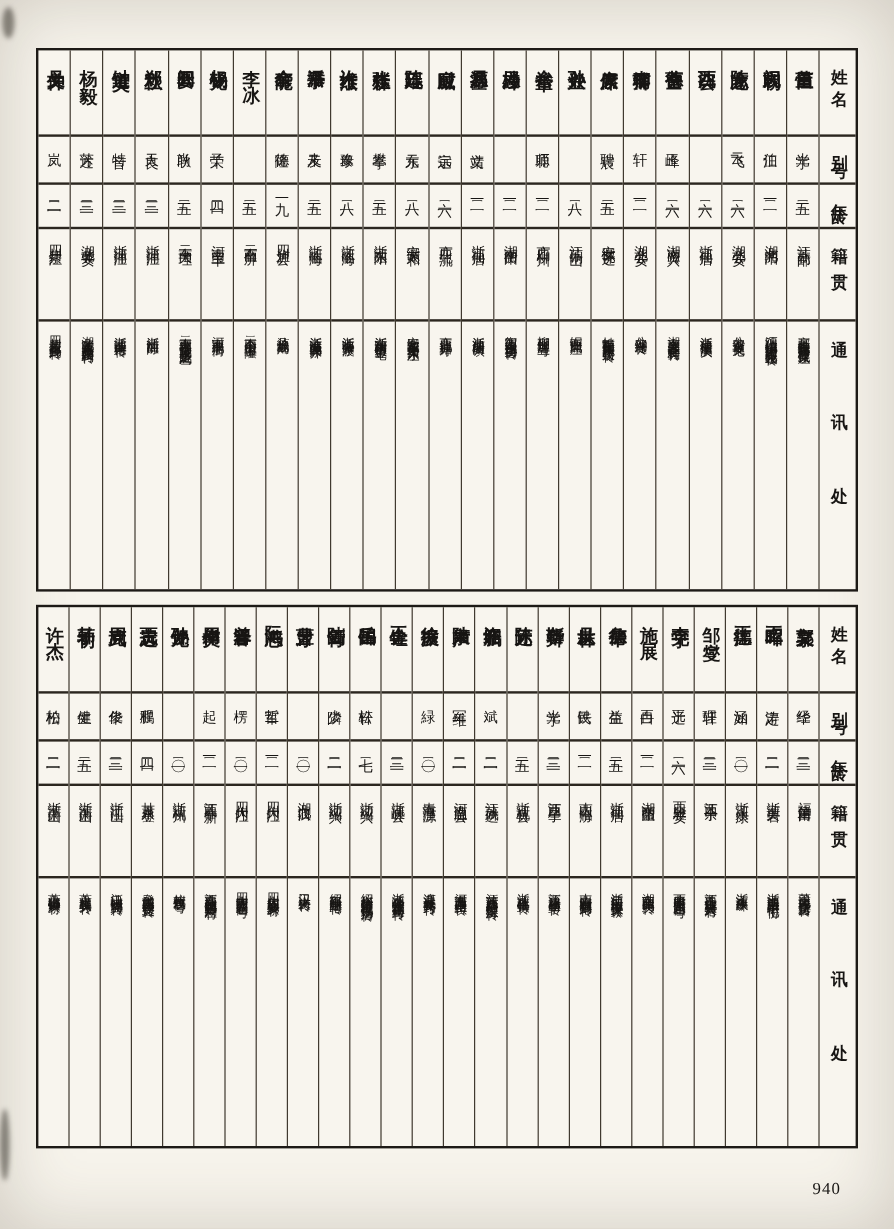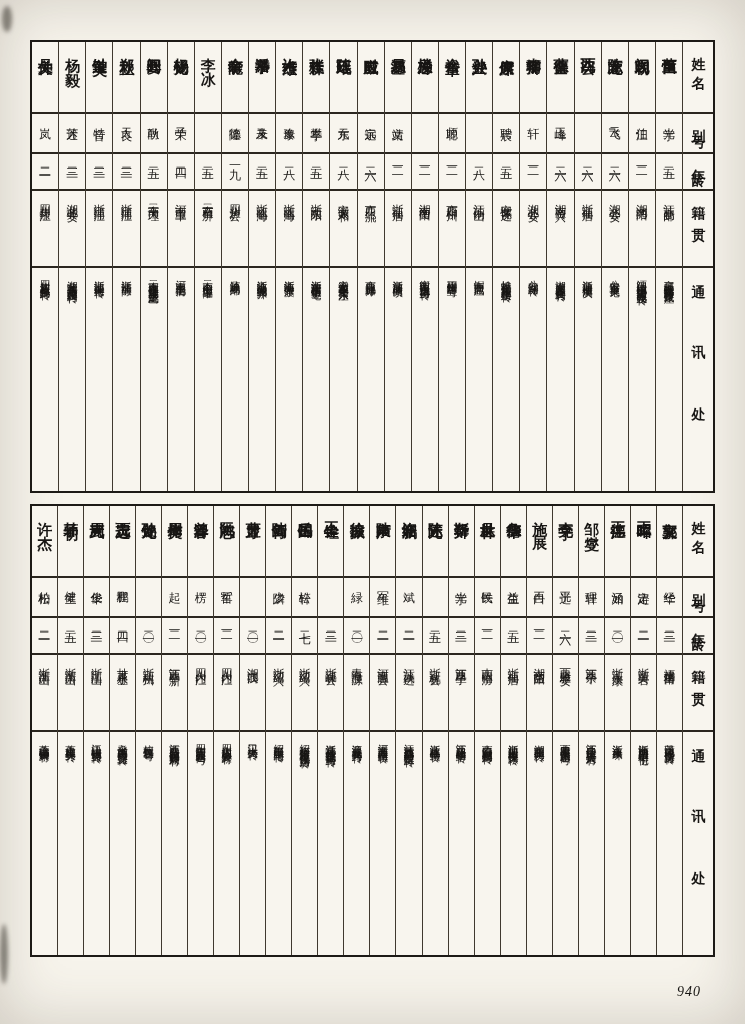"940" .page-num { font-style: italic -> none }
